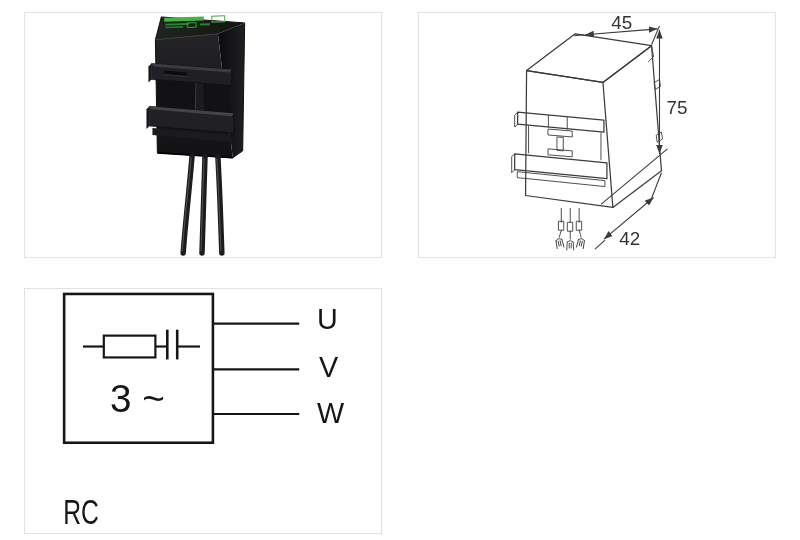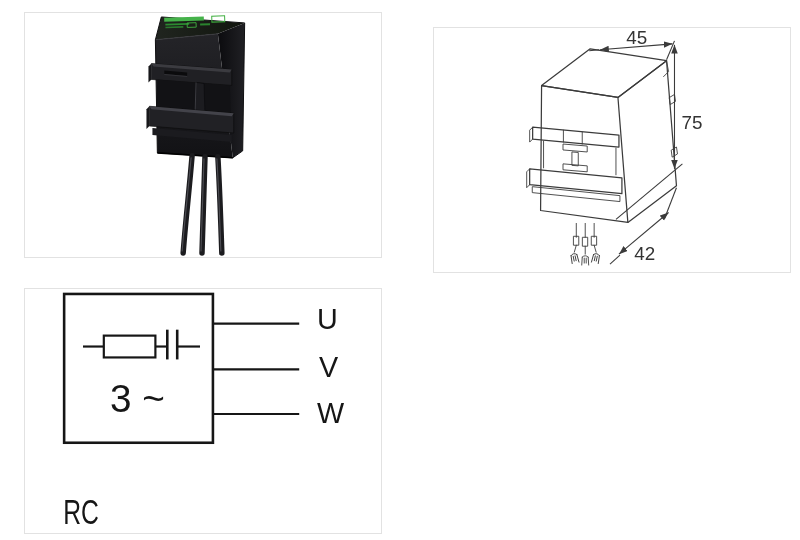"45" figure.panel { margin: 15px -> 0 }
